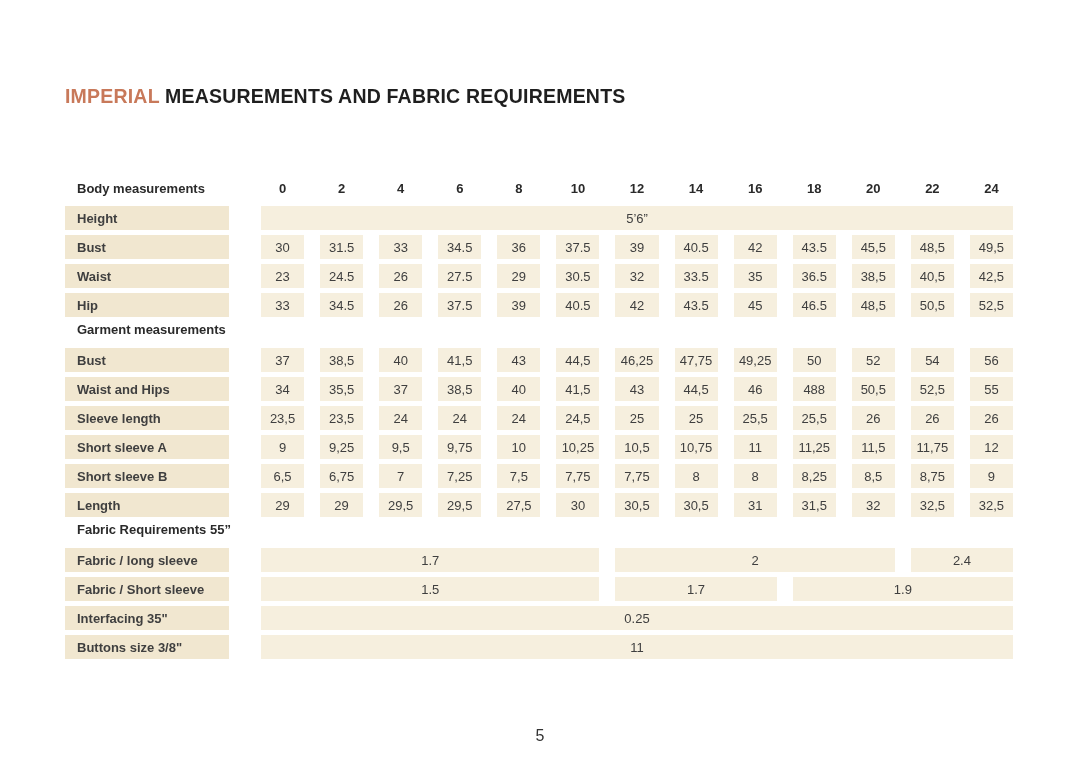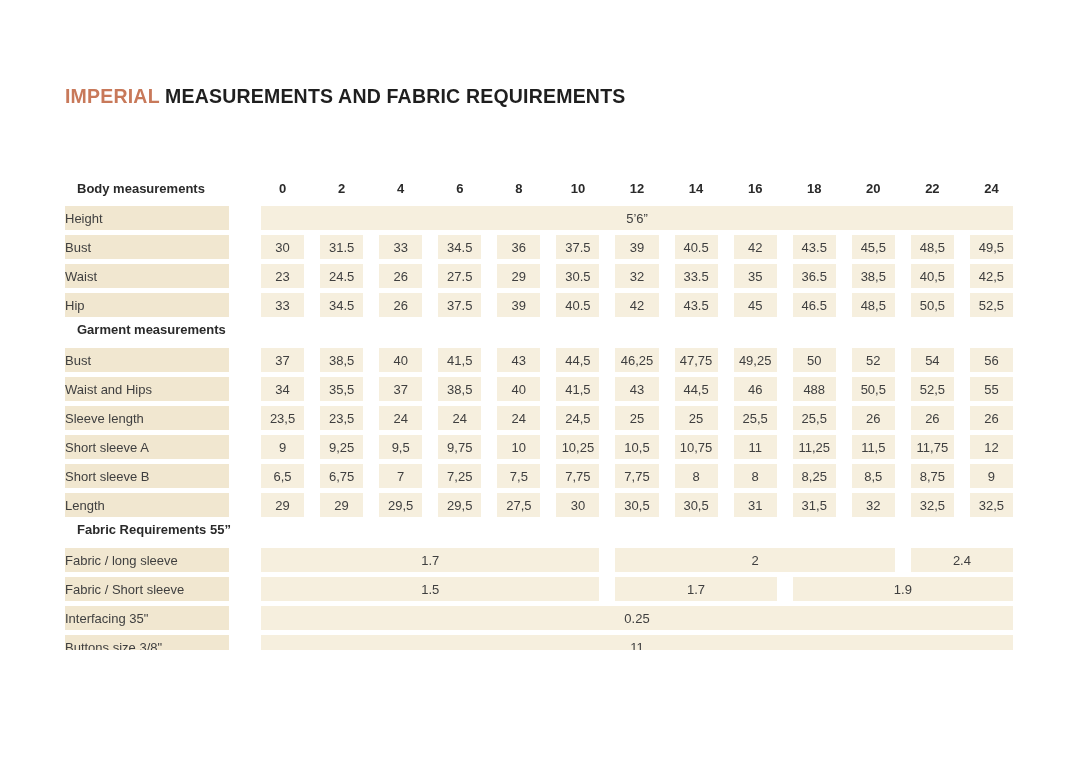"IMPERIAL MEASUREMENTS AND FABRIC" .page { height: 650px -> 770px }
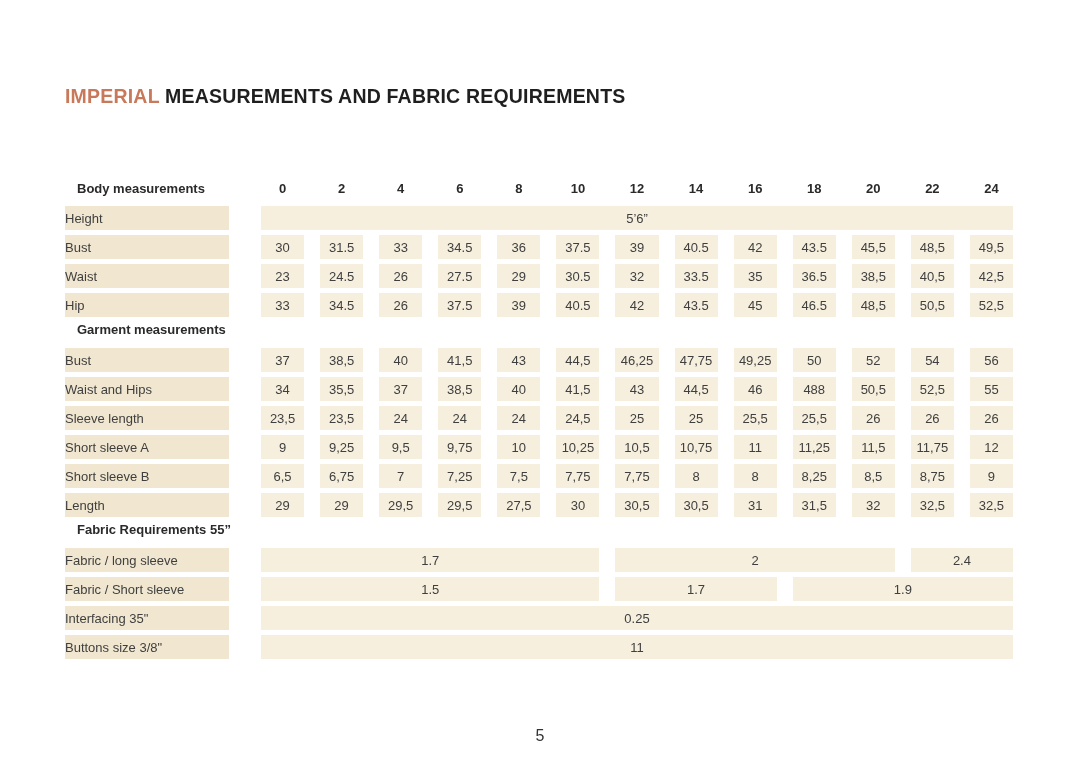"Height" .cell-label { font-weight: none -> bold; padding-left: none -> 12px }
